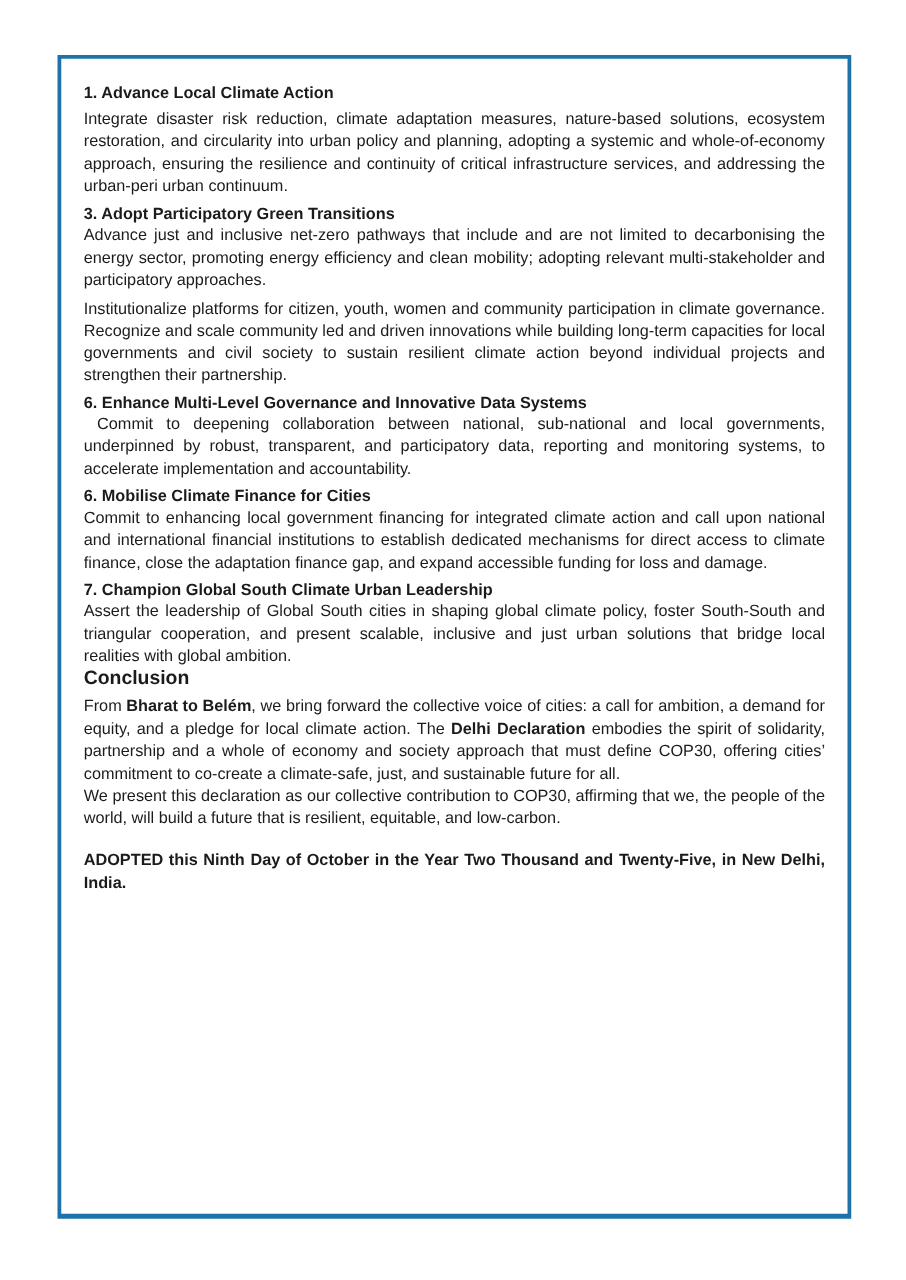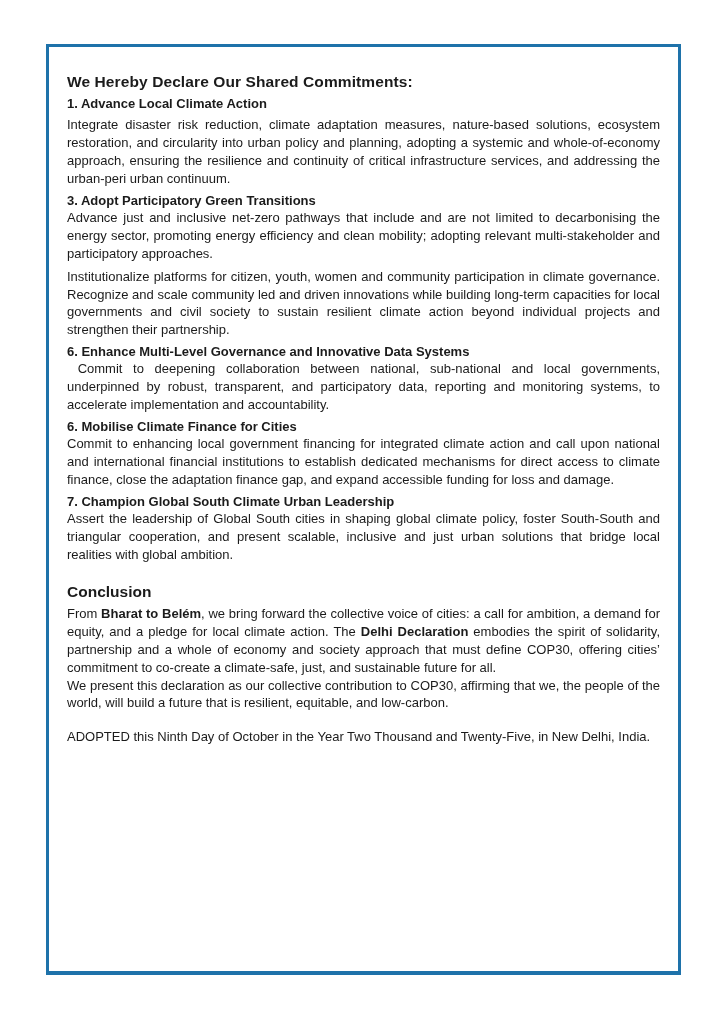"We Hereby Declare Our Shared" h1.doc-title { html: <h1>We Hereby Declare Our Shared Commitments:</h1> -> none }
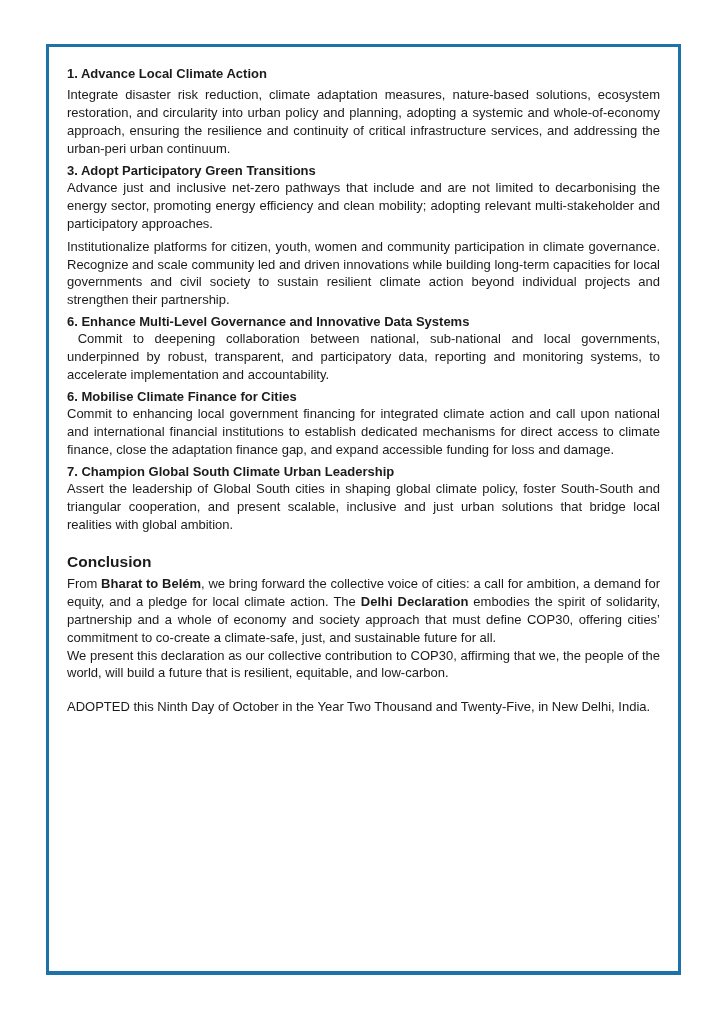"Conclusion" .conclusion { margin-top: 19px -> none }
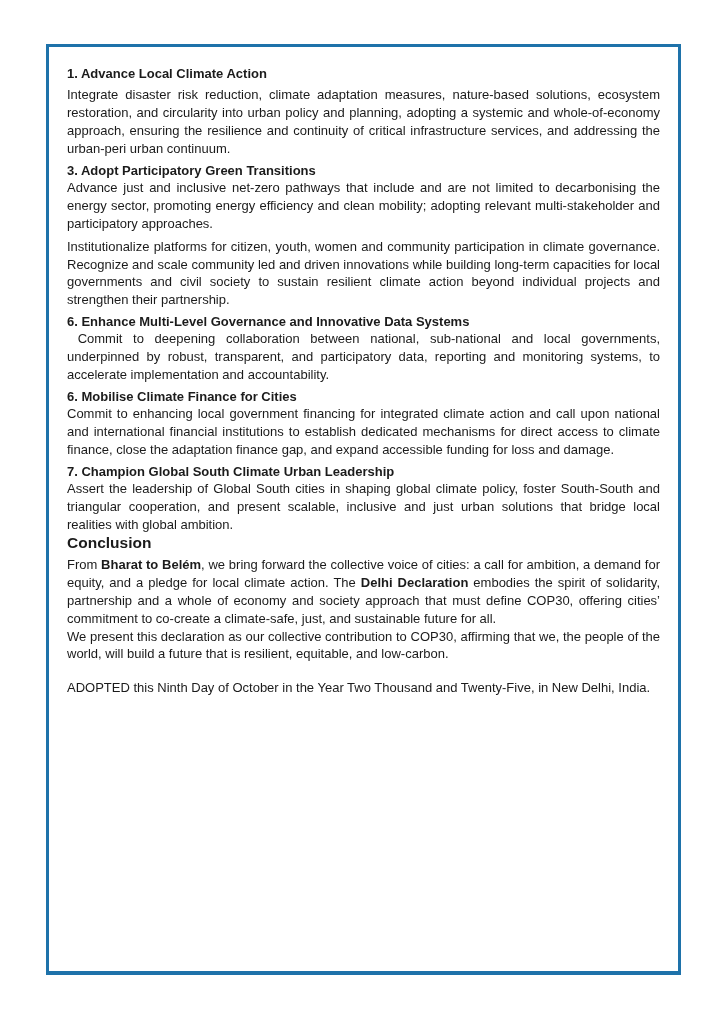"ADOPTED this Ninth Day of" .adoption { font-weight: normal -> bold }
